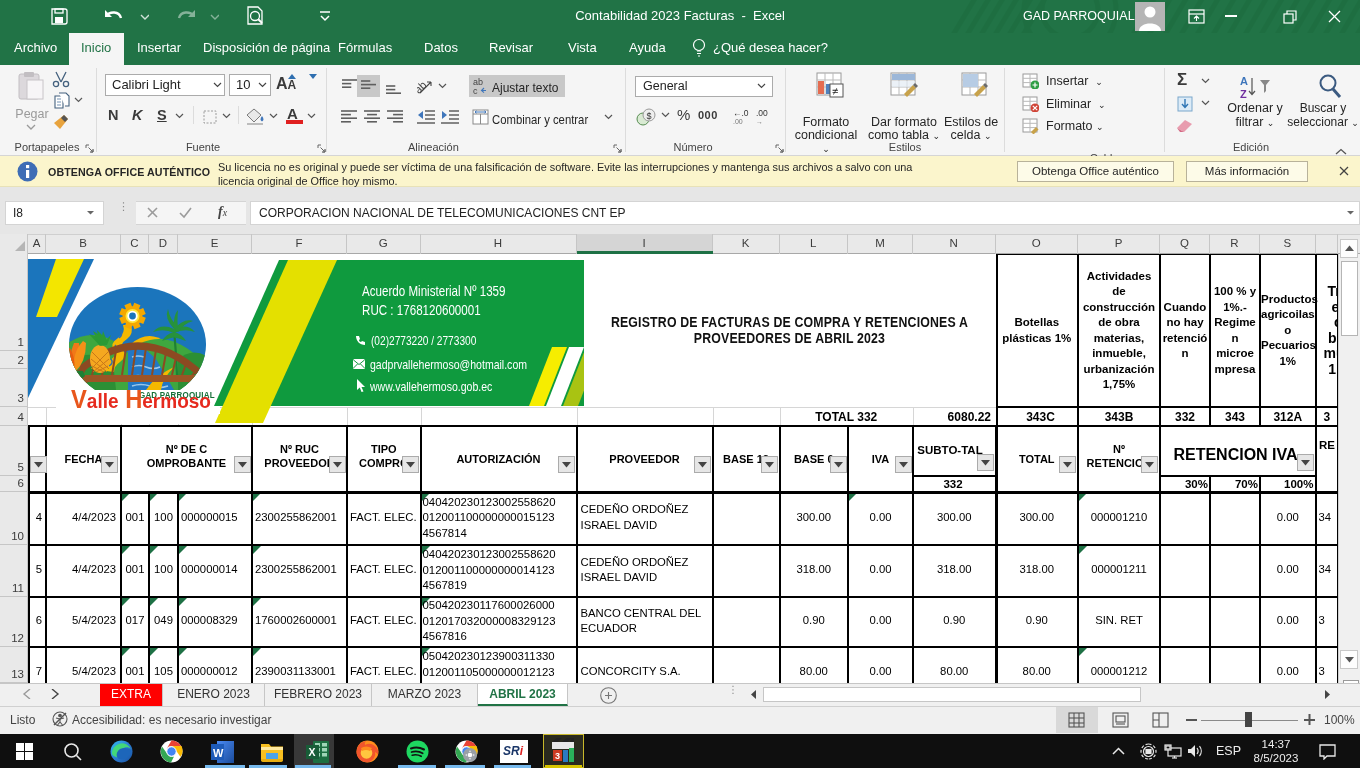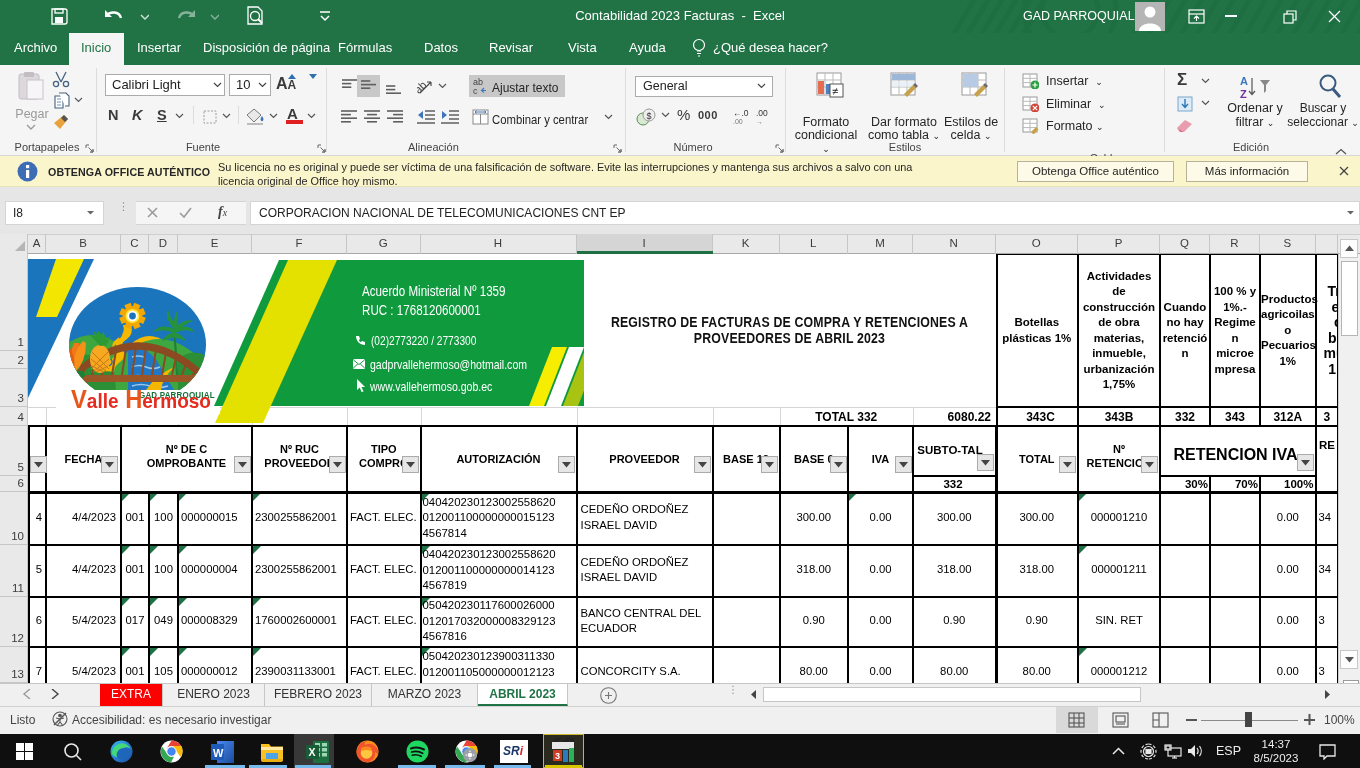"000000004" div.abs { text: 000000004 -> 000000014 }
